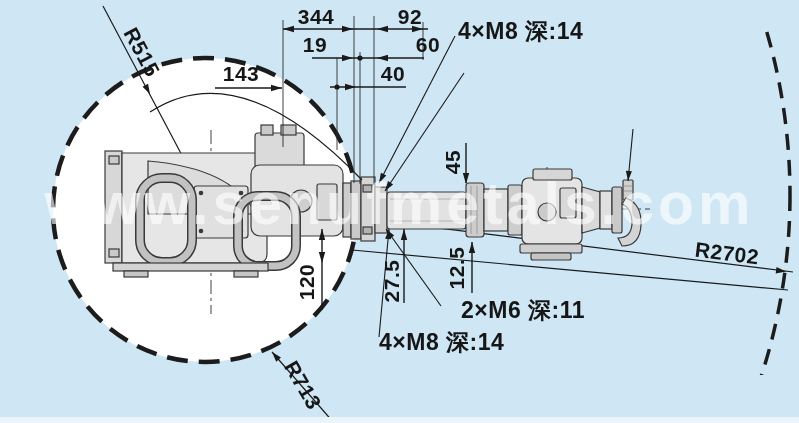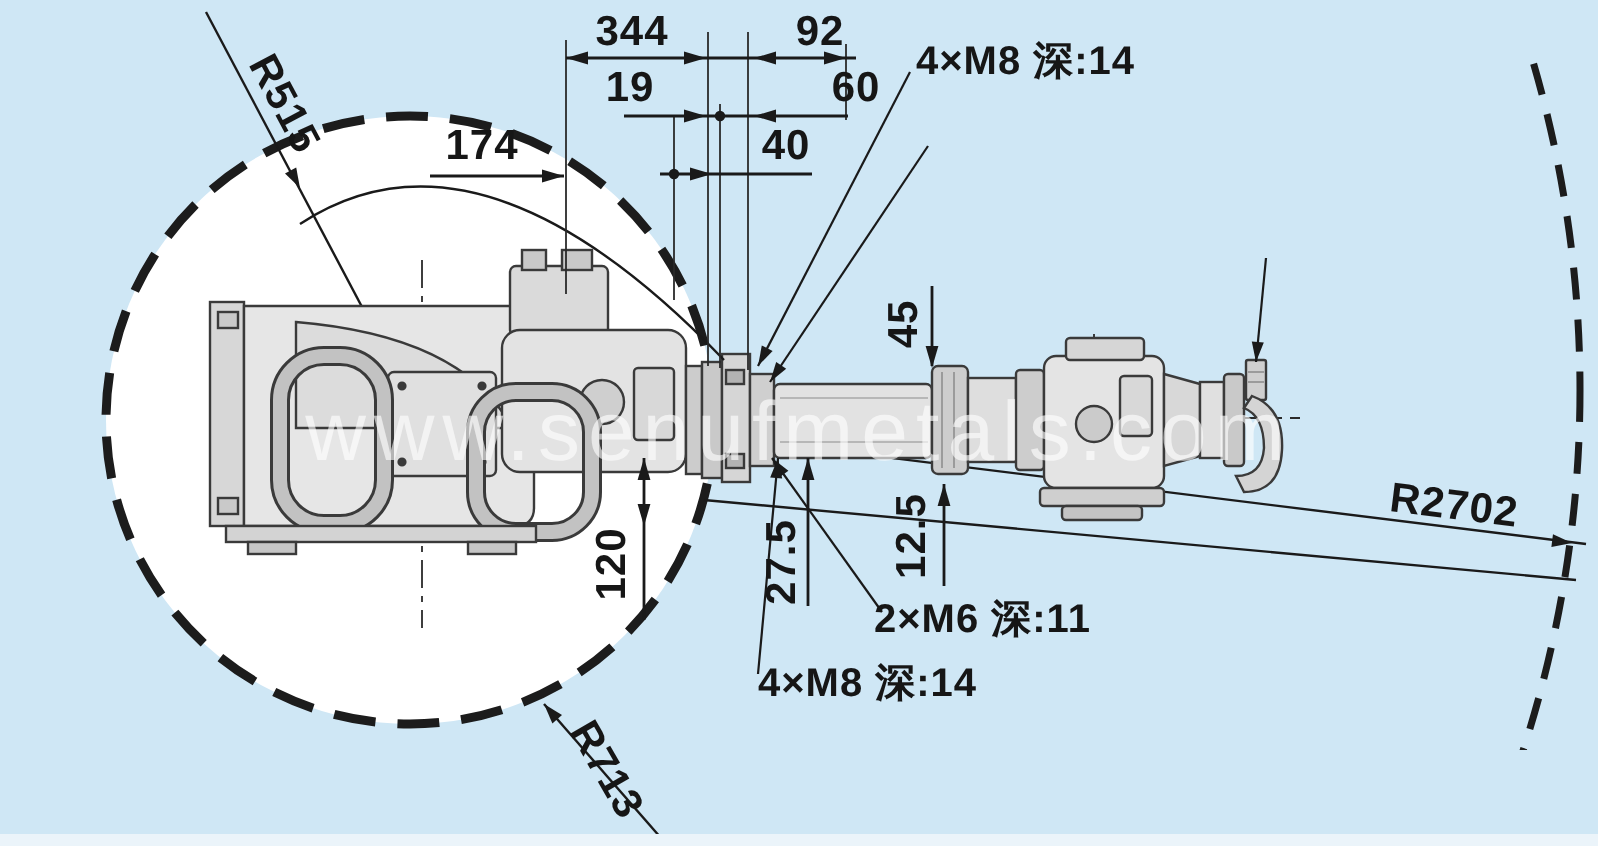"4×M8 深:14" .lbl.spec { font-size: 20px -> 23px }
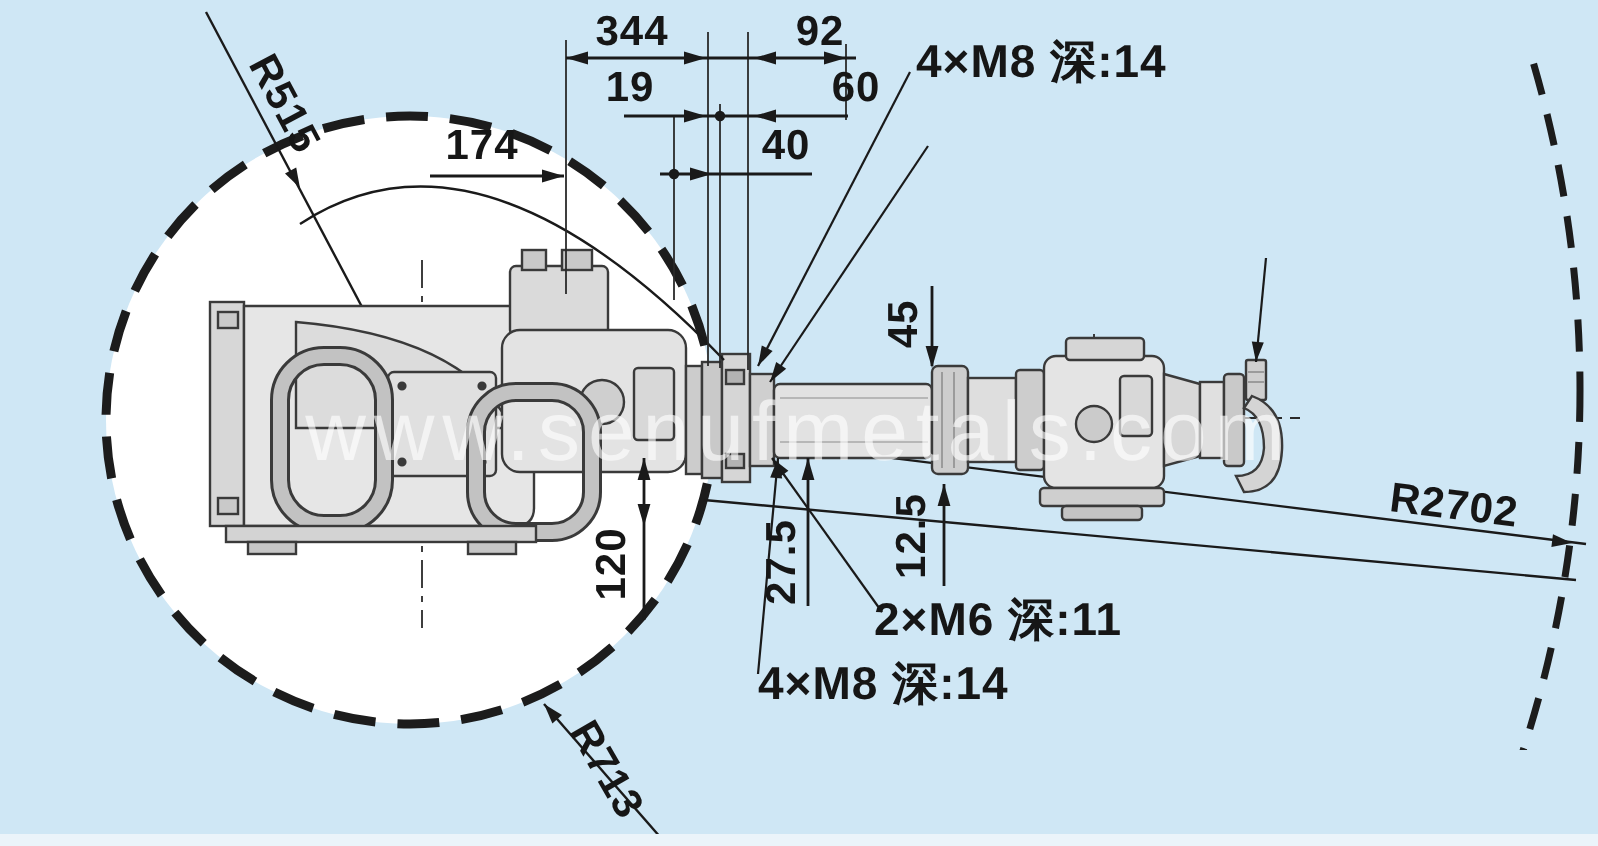"174" div.lbl { text: 174 -> 143 }
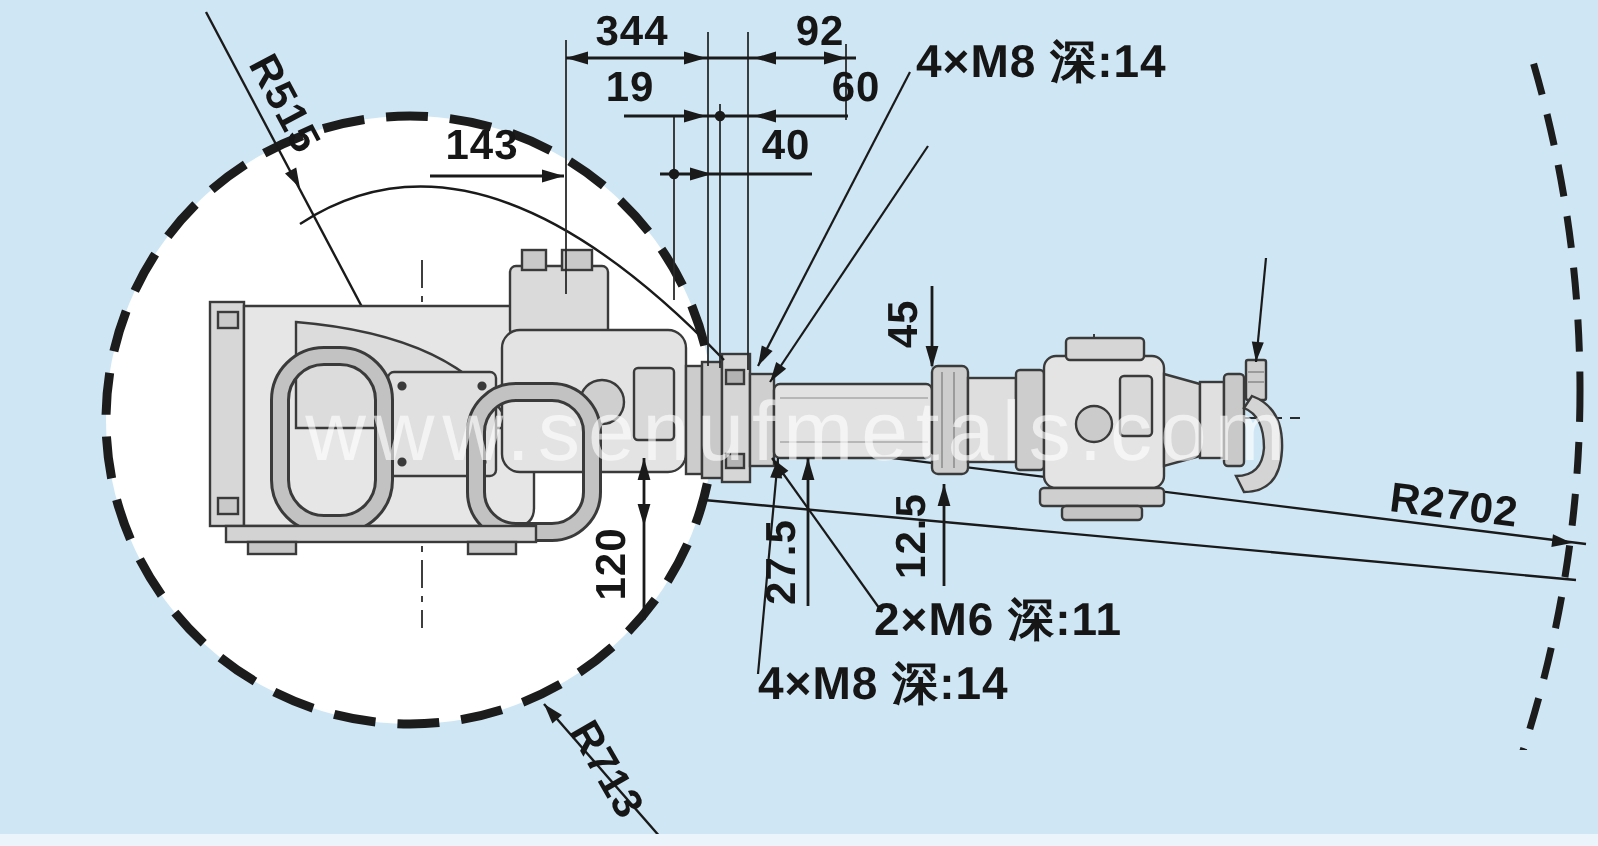"www.senufmetals.com" .watermark { font-size: 42px -> 59px; font-weight: 400 -> 700; top: 216px -> 204px }
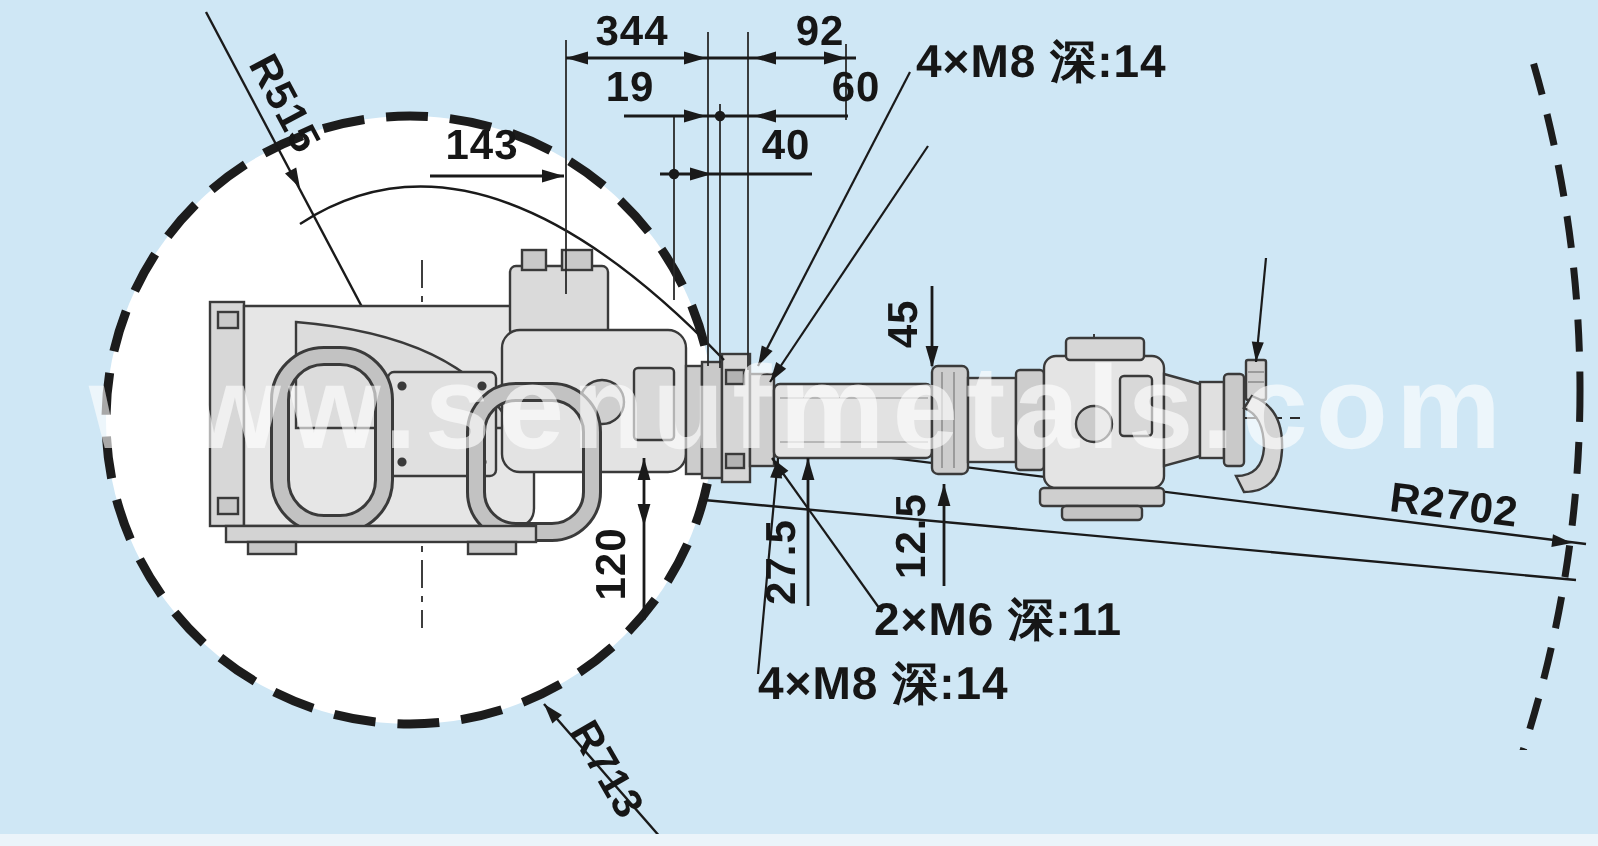"2×M6 深:11" div.lbl { left: 437px -> 461px }
